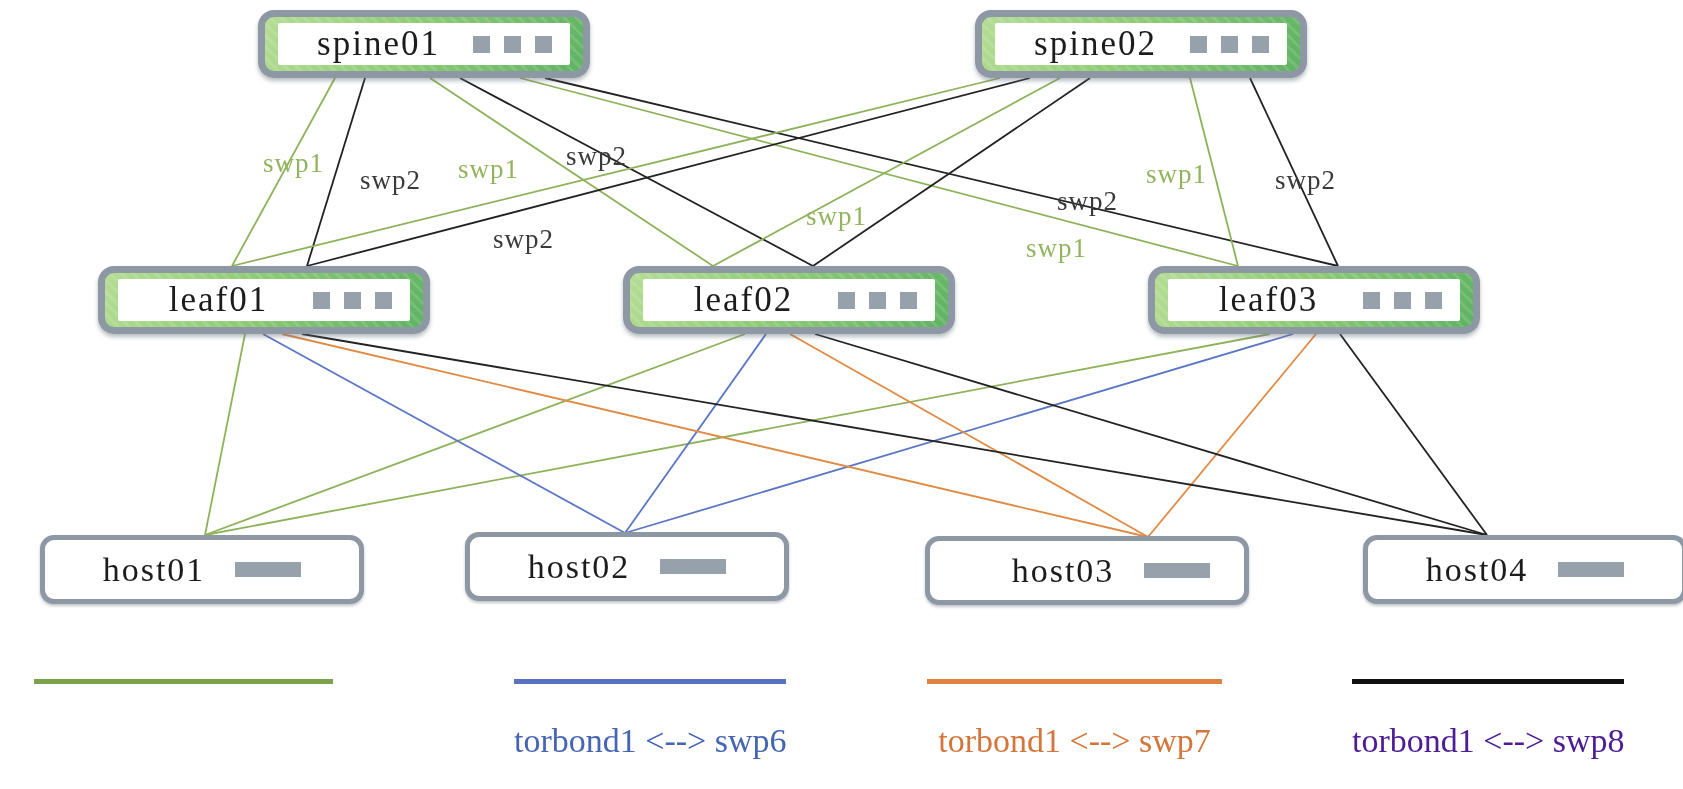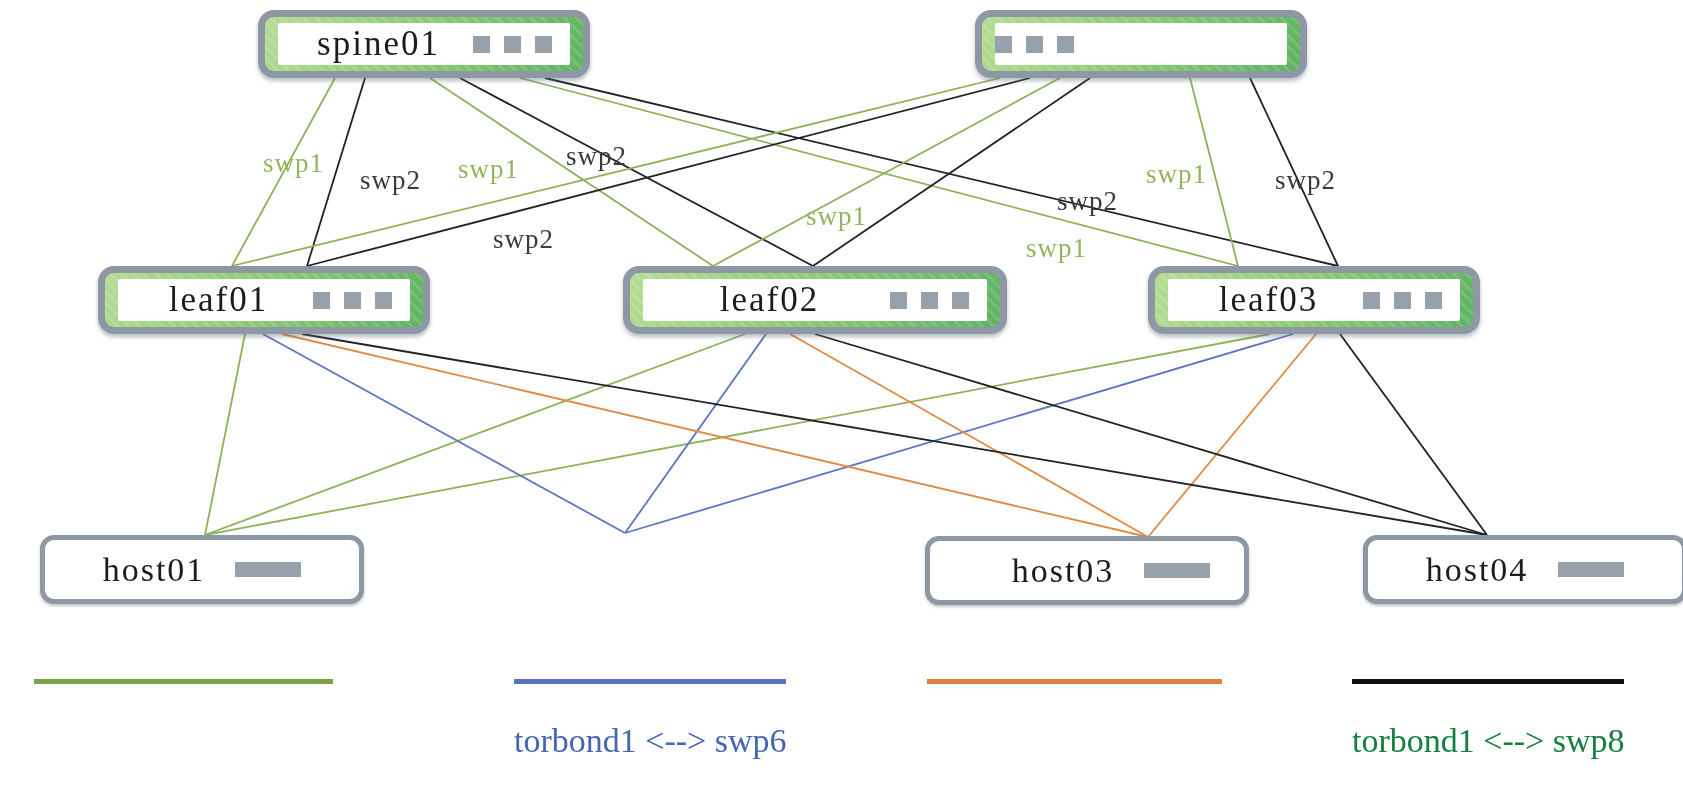"spine02" span.node-label { html: none -> <span>spine02</span> }
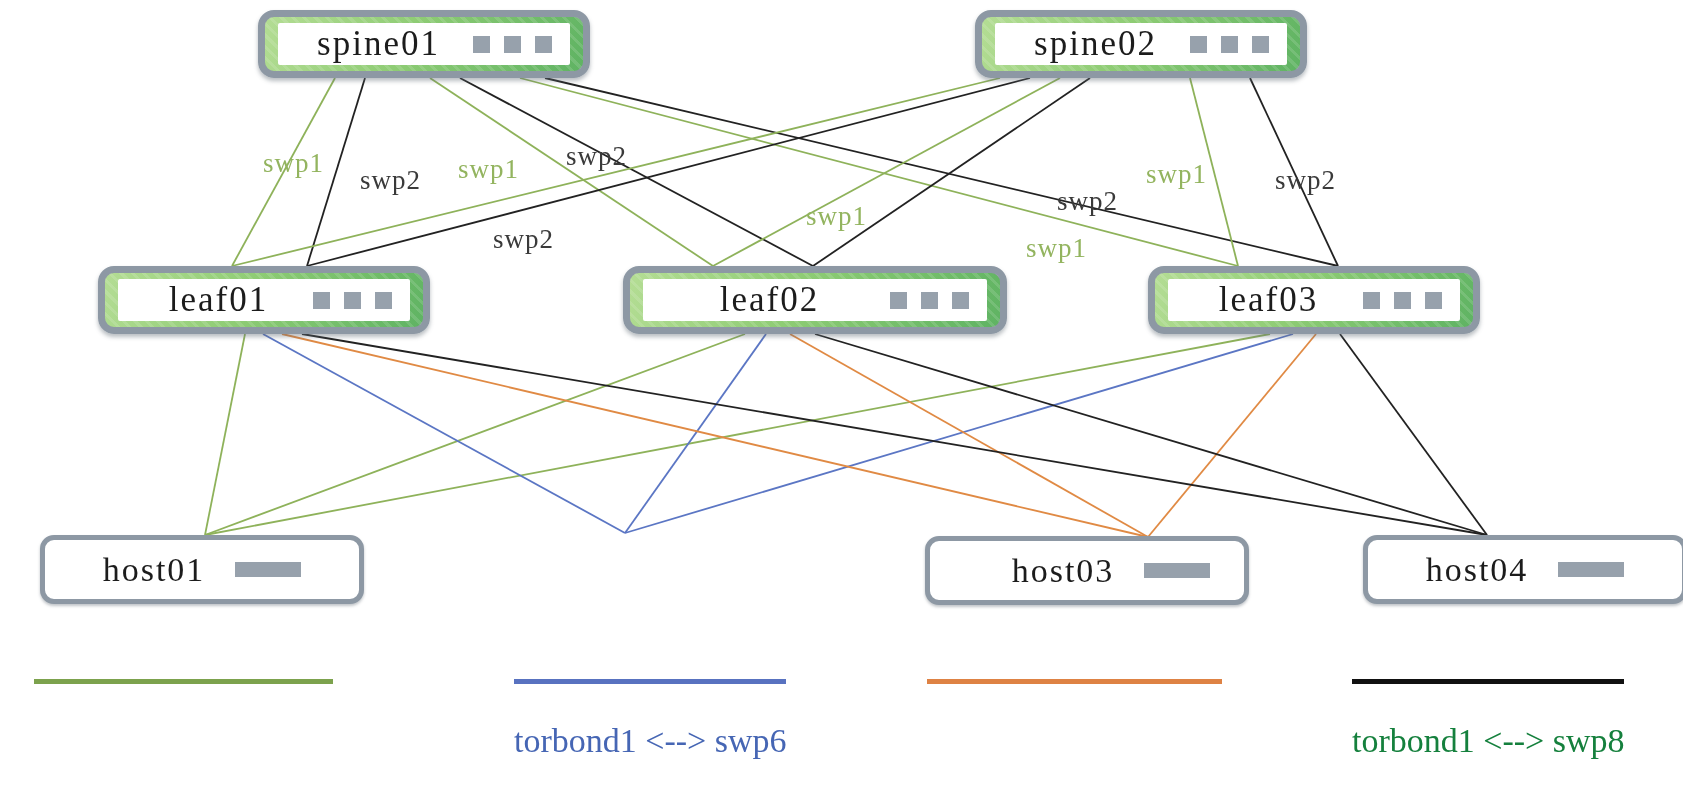"leaf02" div.node { width: 384px -> 332px }
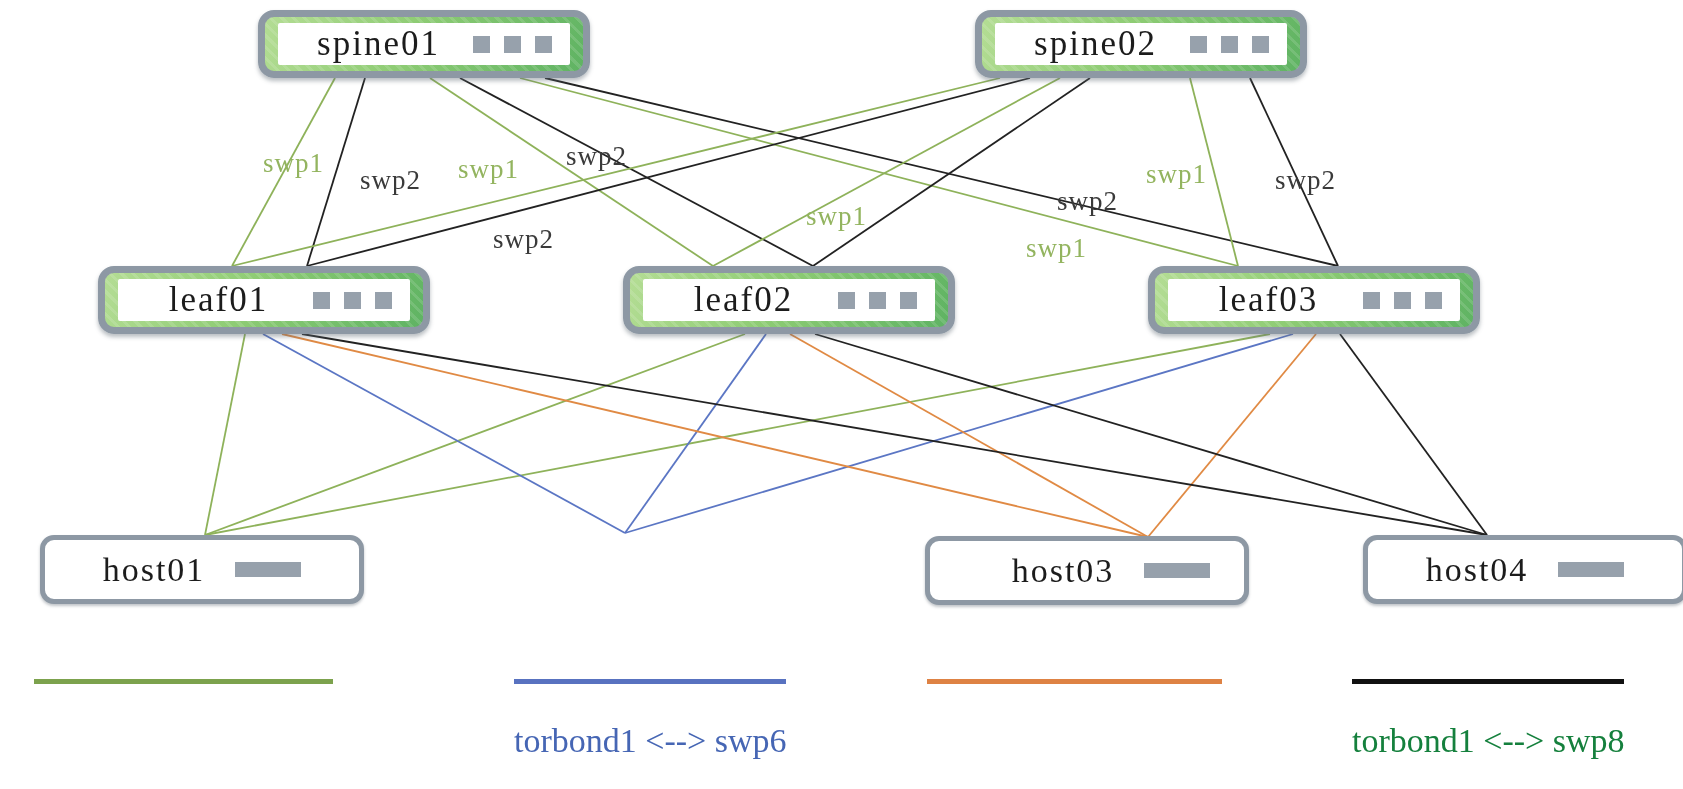"host02" div.node { html: none -> <div> <span>host02</span> <span></span> </div> }
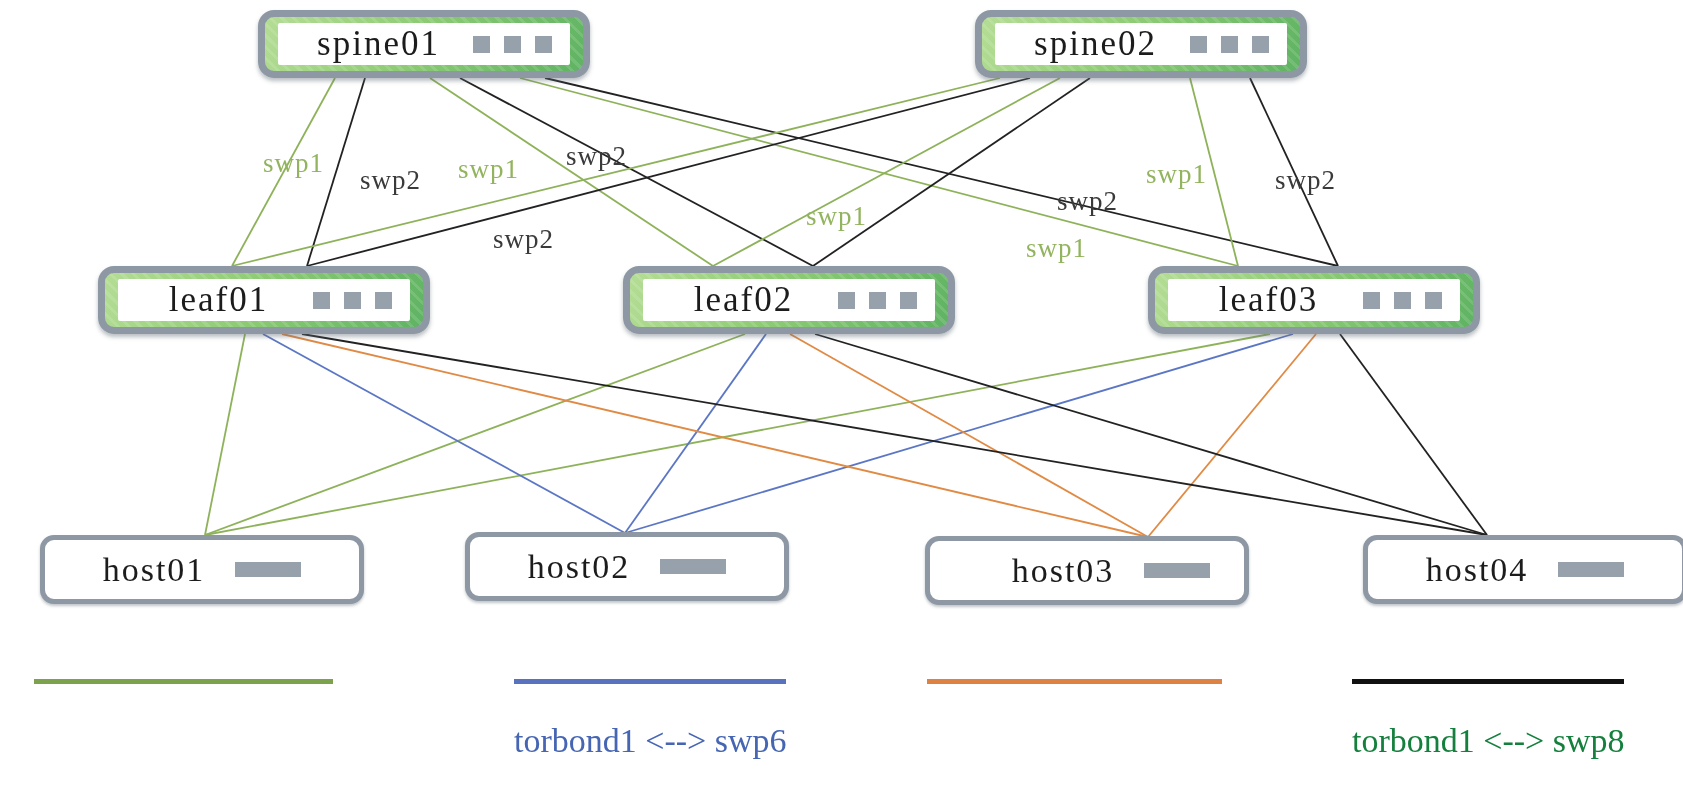"torbond1 <--> swp7" span.legend-label { html: none -> <span>torbond1 &lt;--&gt; swp7</span> }
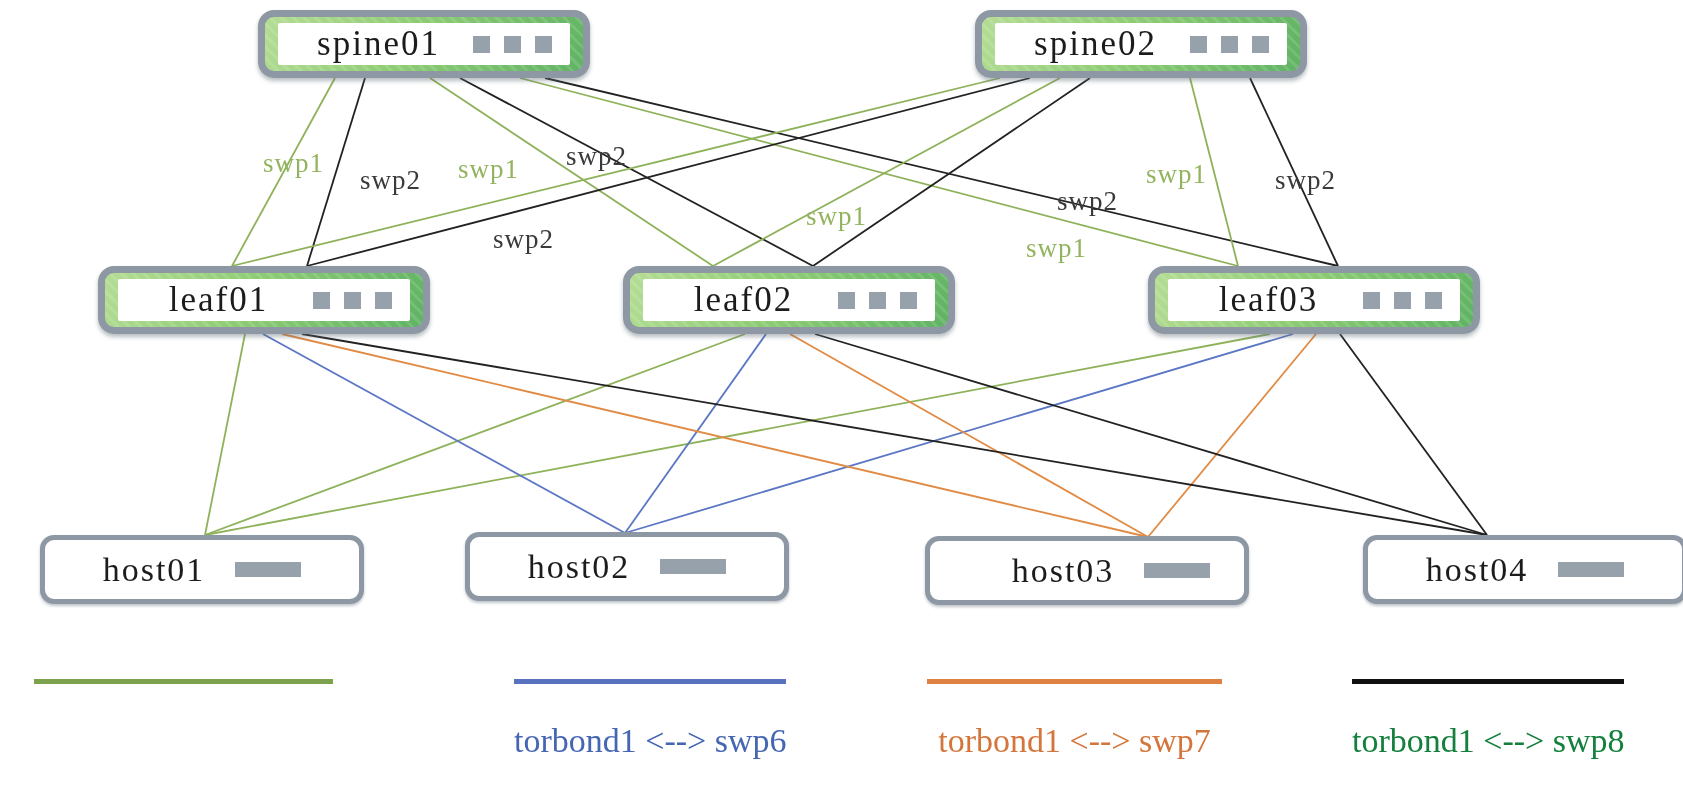"torbond1 <--> swp8" span.legend-label { color: #15803d -> #4c1d95 }
